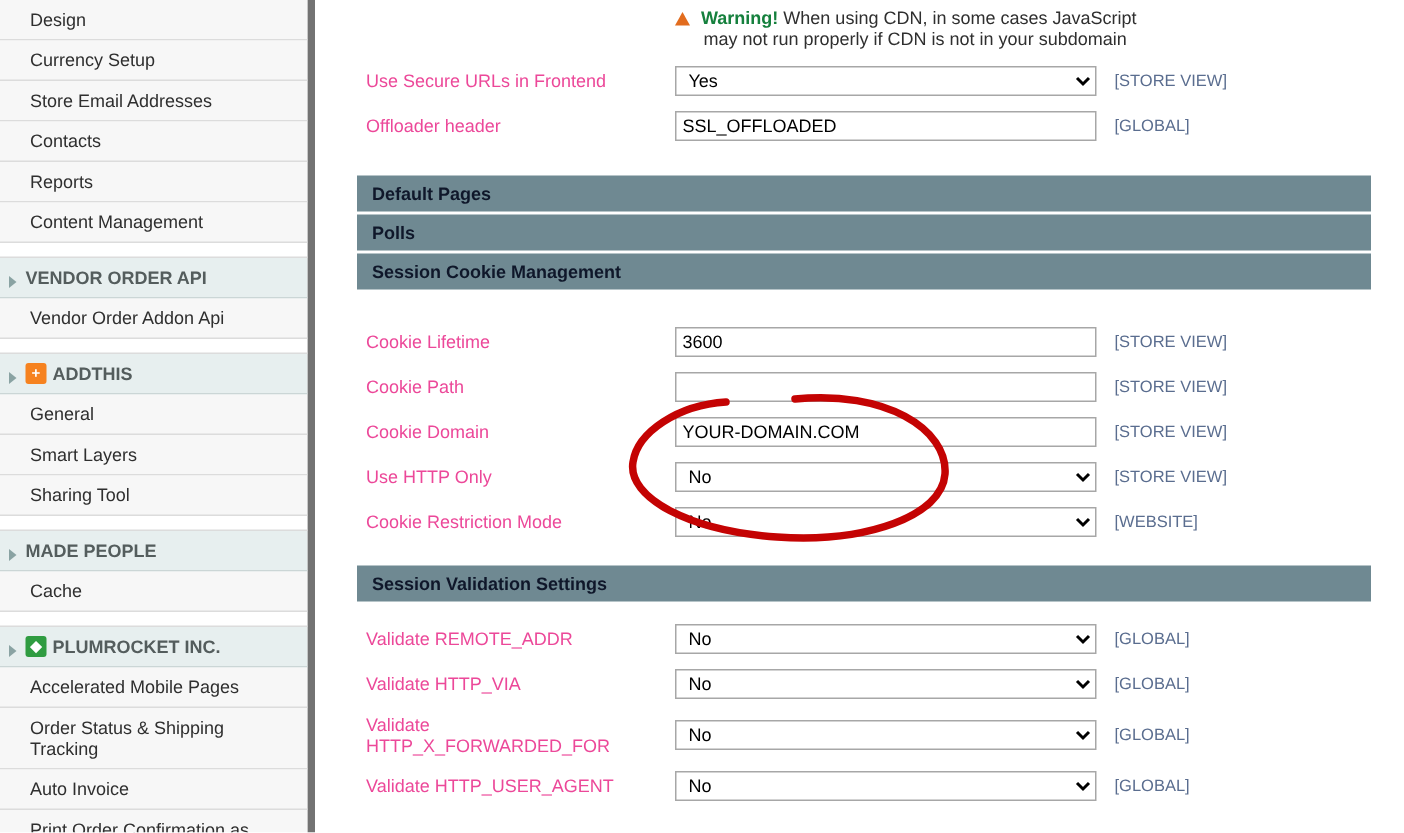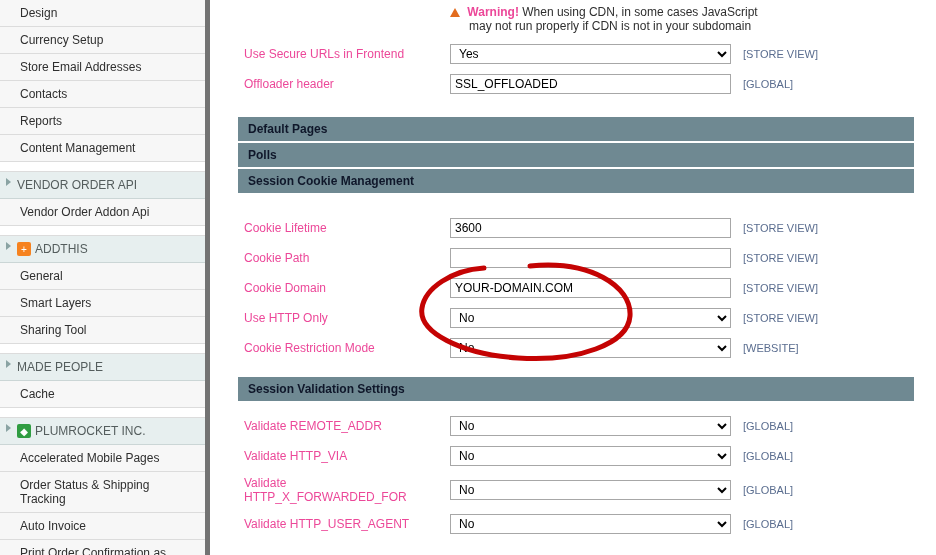"Warning!" .warn-title { color: #ec4899 -> #15803d }
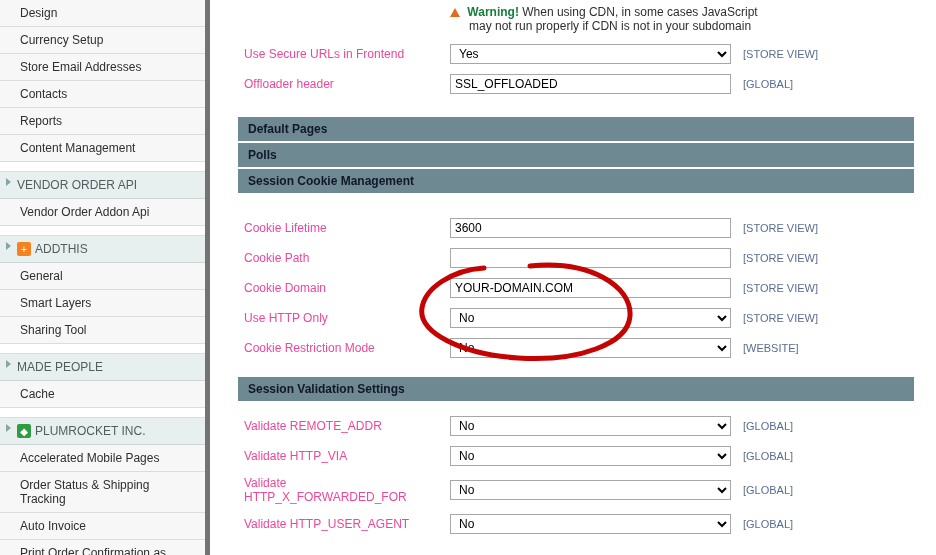"VENDOR ORDER API" .nav-group { align-items: flex-start -> flex-end; font-weight: normal -> bold }
